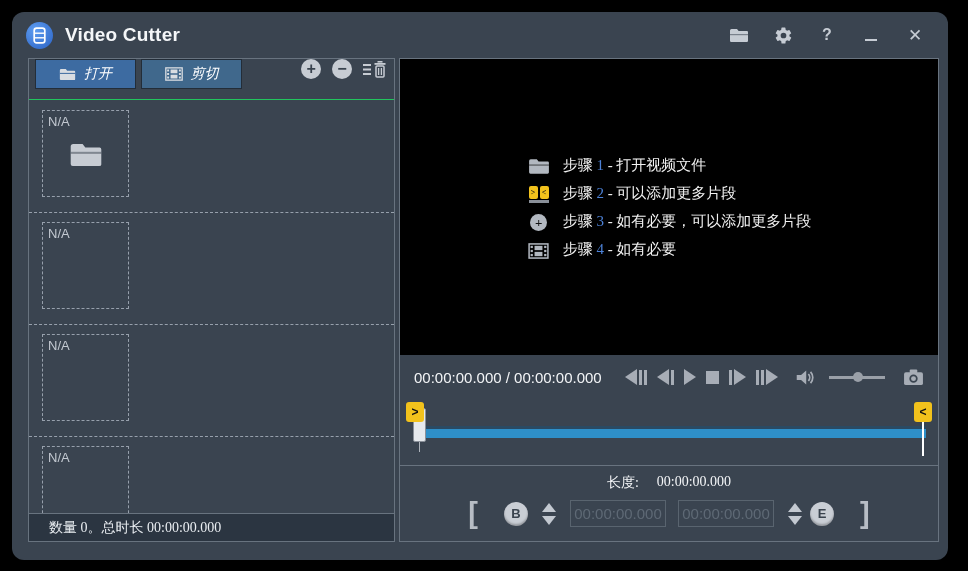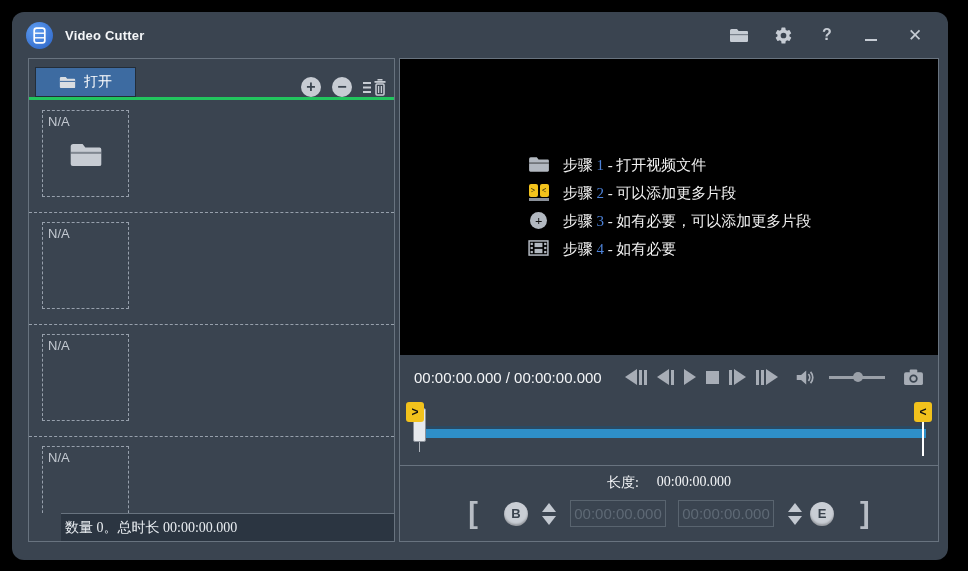"Video Cutter" .win-title { font-size: 13px -> 19px }
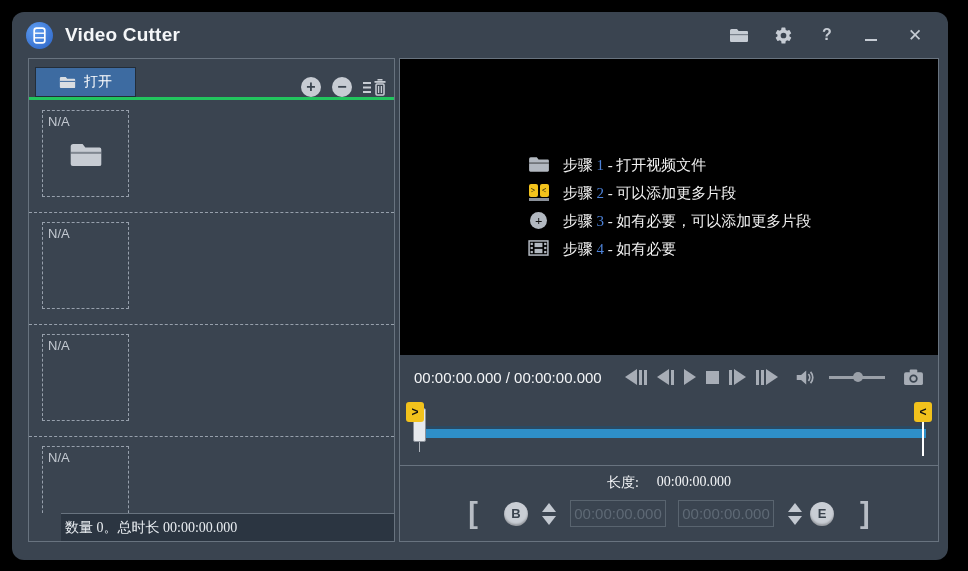"打开" .lp-toolbar { align-items: flex-end -> flex-start; border-bottom: 3px solid #22c55e -> 1px solid #22c55e; font-style: none -> italic }
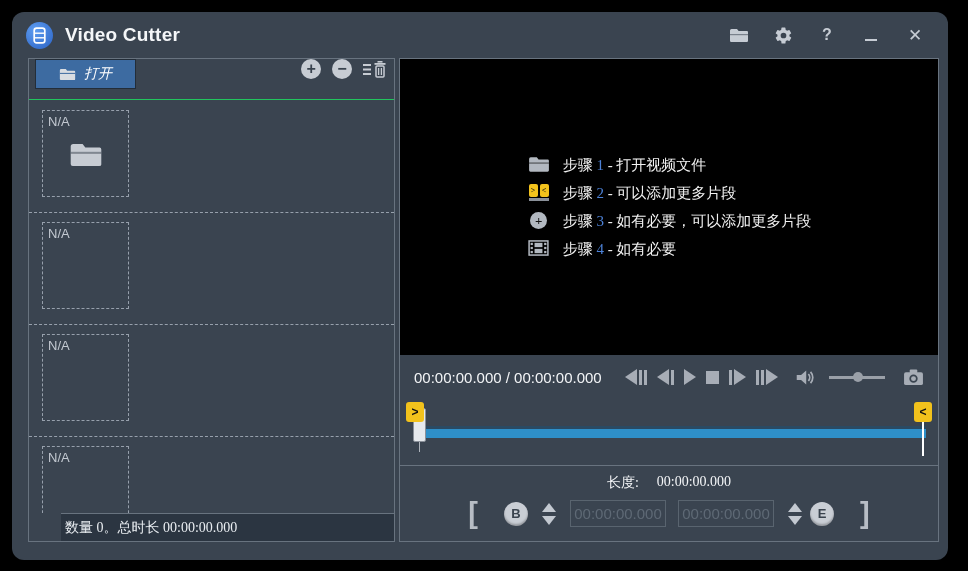"剪切" div.tab-btn { html: none -> <div> <svg> <rect></rect> <rect></rect> <rect></rect> <rect></rect> <rect></rect> <rect></rect> <rect></rect> <rect></rect> <rect></rect> </svg> <span>剪切</span> </div> }
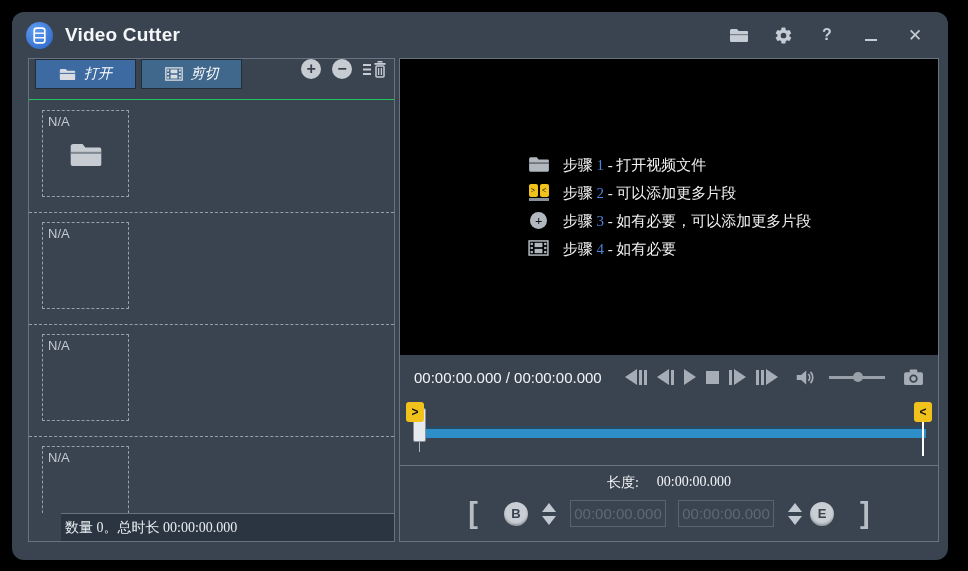"步骤 1 - 打开视频文件" .step-row { align-items: flex-start -> flex-end }
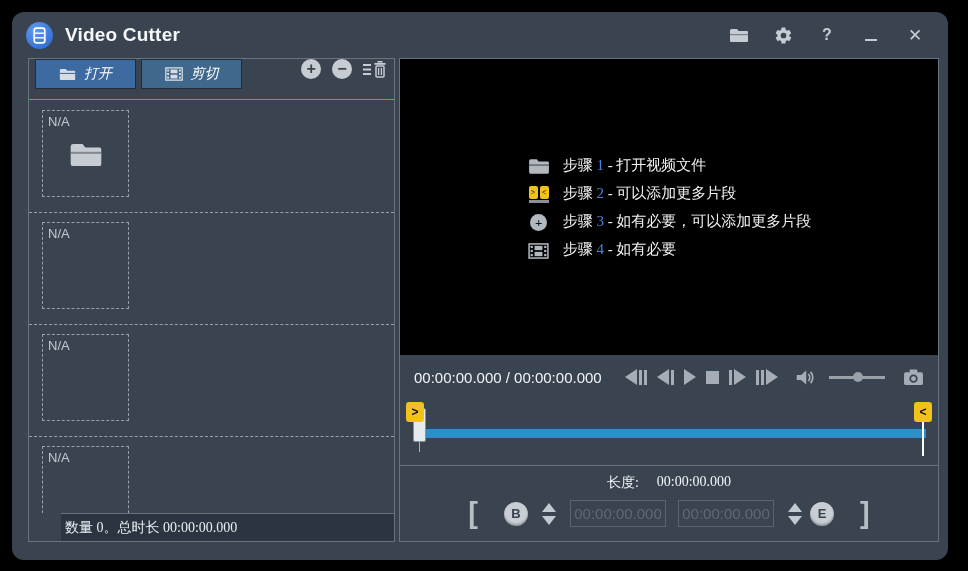"数量 0。总时长 00:00:00.000" .lp-status { margin-left: 32px -> none; padding-left: 4px -> 20px }
